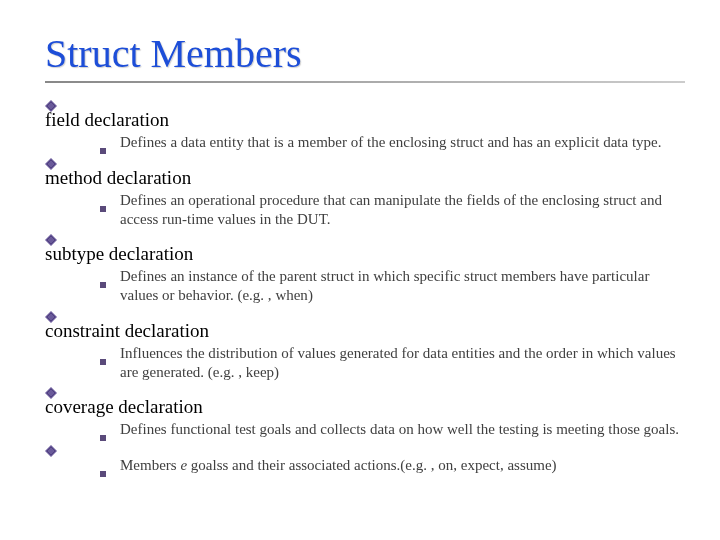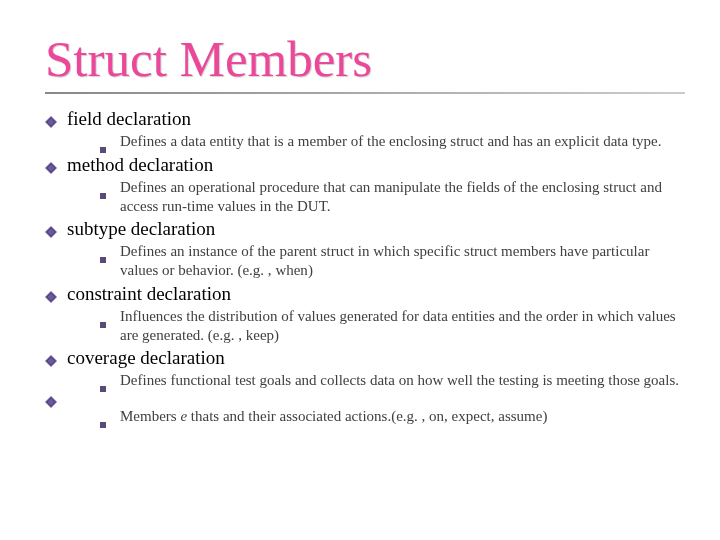"Struct Members" .title { color: #ec4899 -> #1d4ed8; font-size: 51px -> 40px }
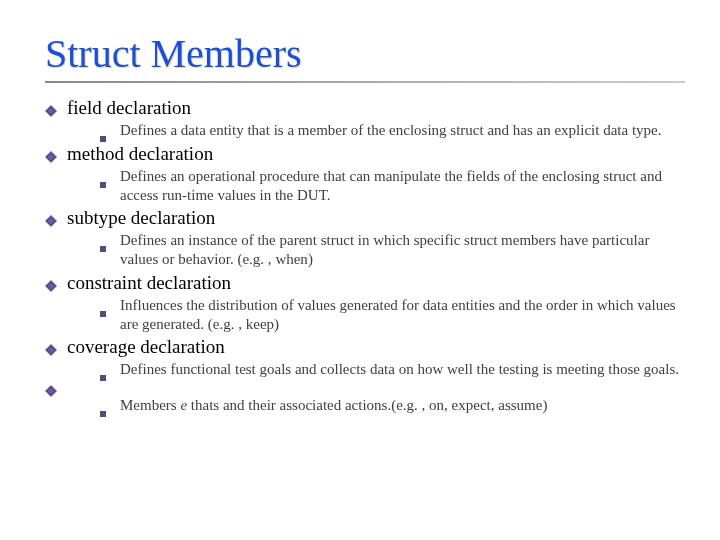"field declaration" .level1 { flex-direction: none -> column }
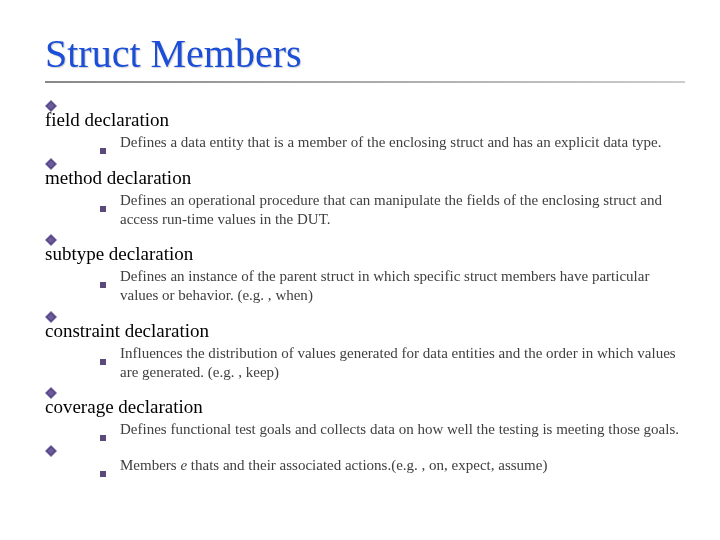"that" span.underline { text: that -> goals }
